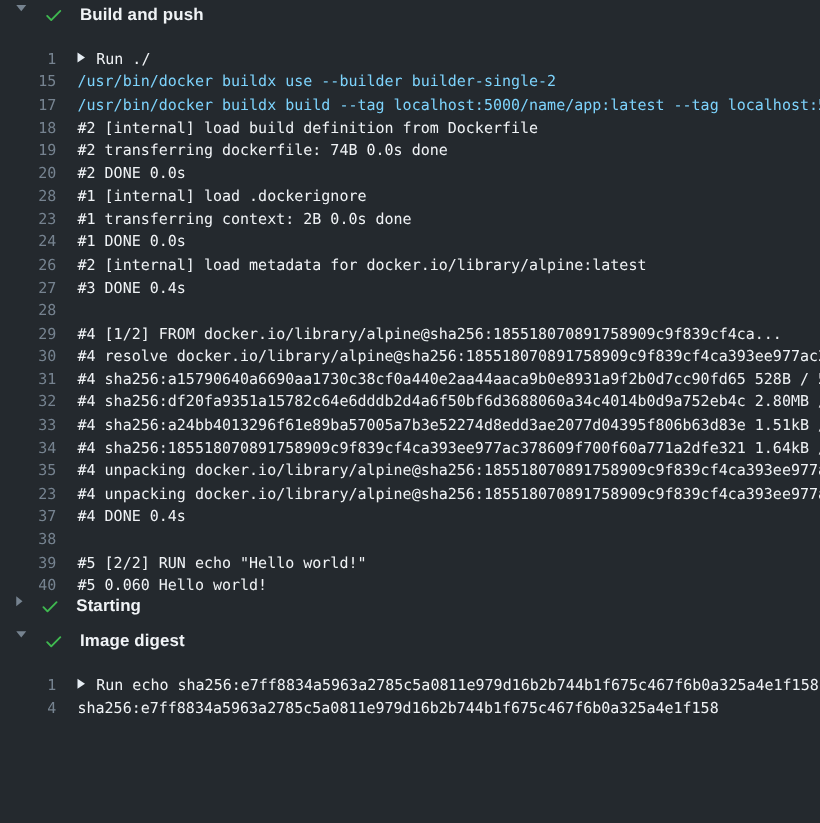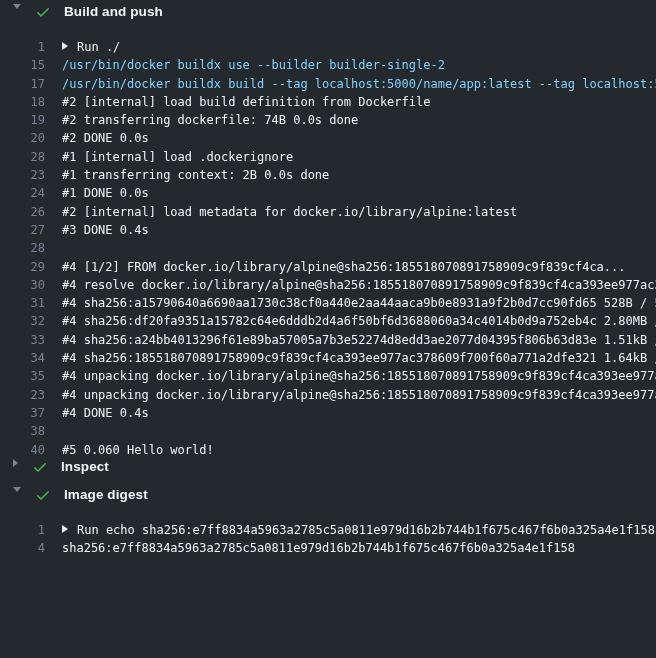"39" div.row { html: none -> <div><span>39</span><span>#5 [2/2] RUN echo "Hello world!"</span></div> }
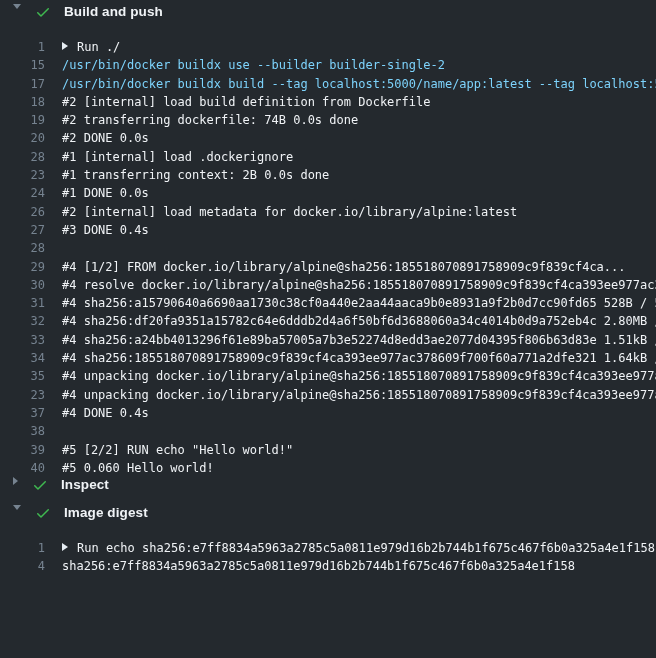"Inspect" span.step-title { text: Inspect -> Starting }
